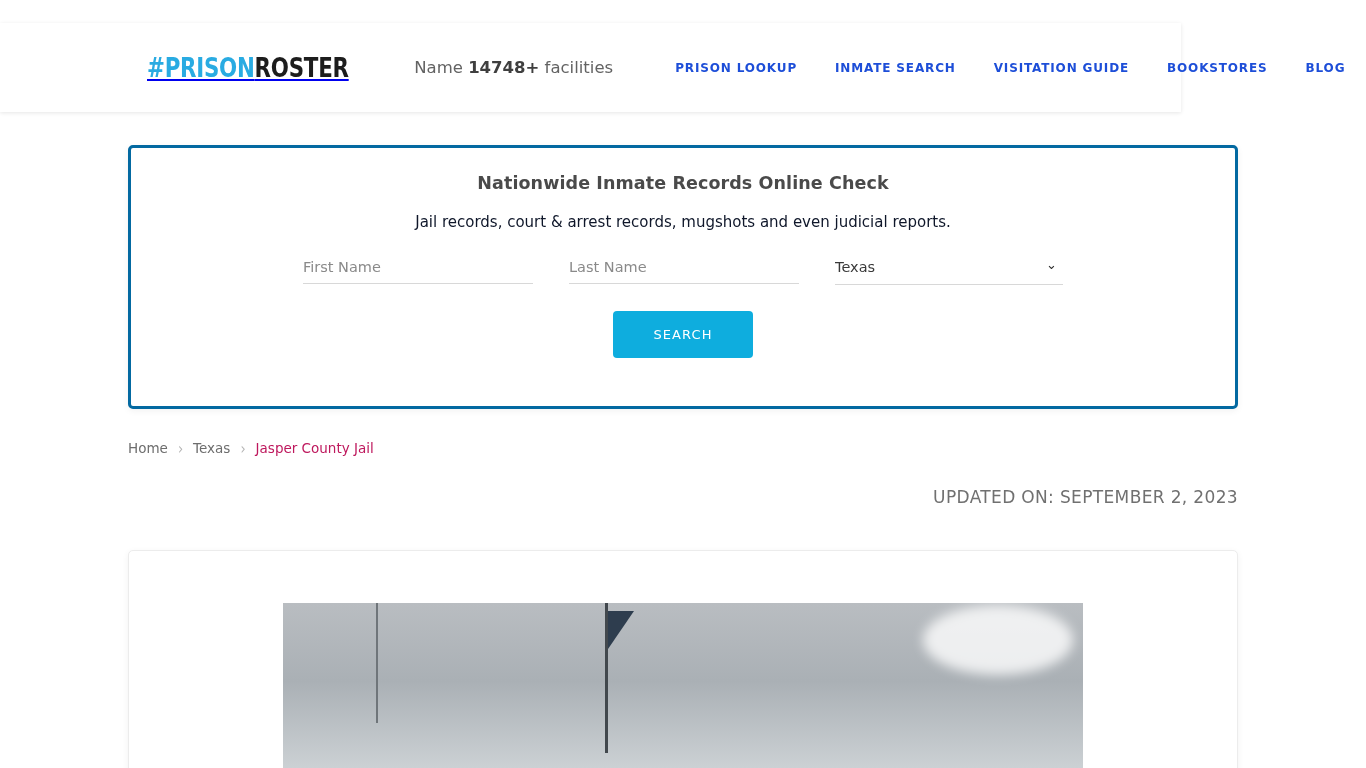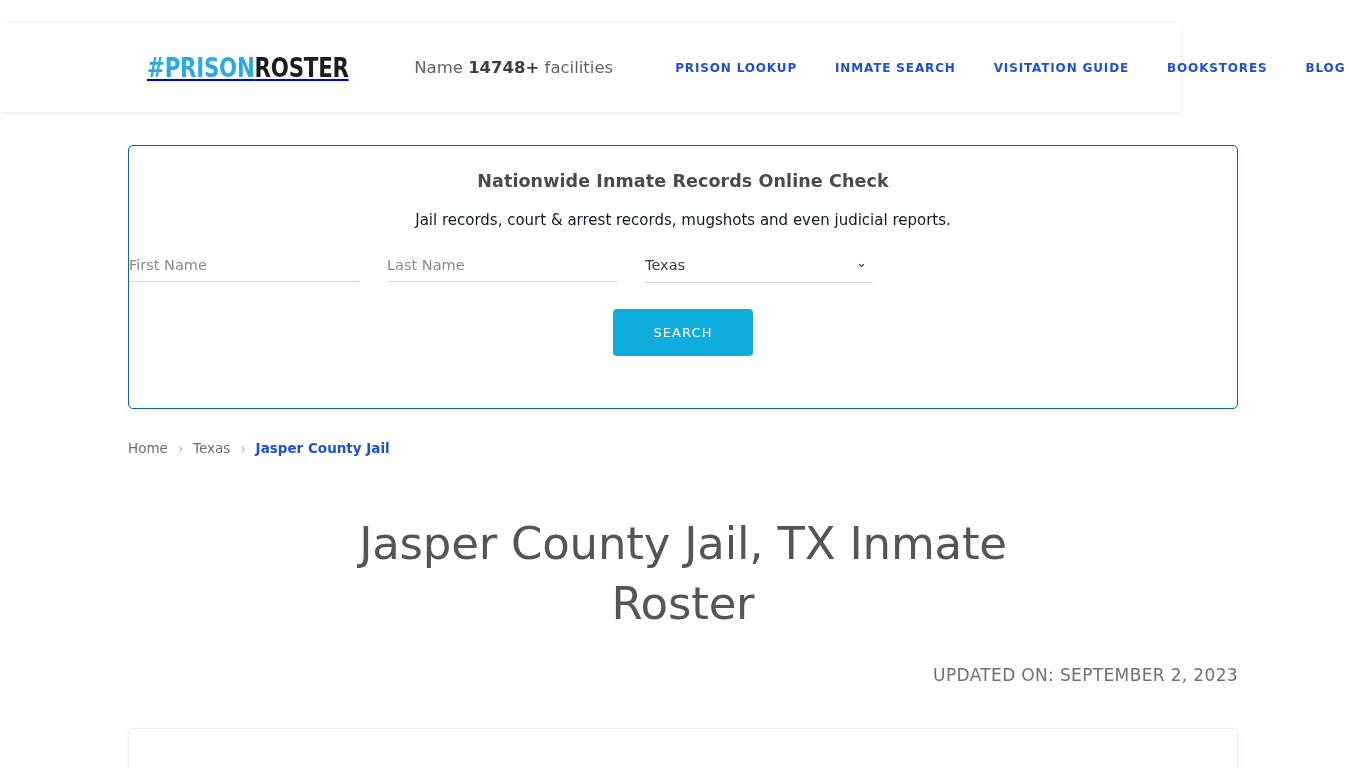"Nationwide Inmate Records Online Check" .search-card { border: 1px solid #0369a1 -> 3px solid #0369a1 }
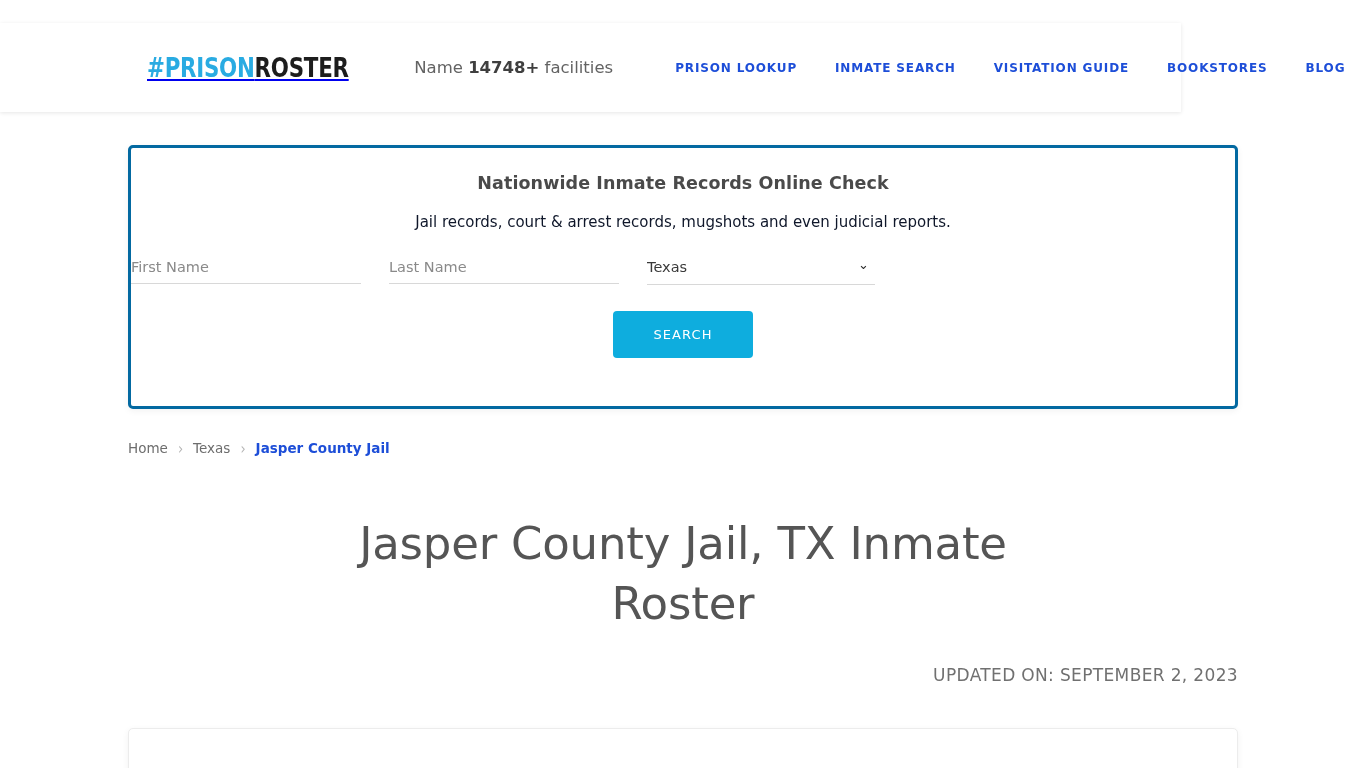"First Name" .form-row { gap: 28px -> 36px; justify-content: none -> center }
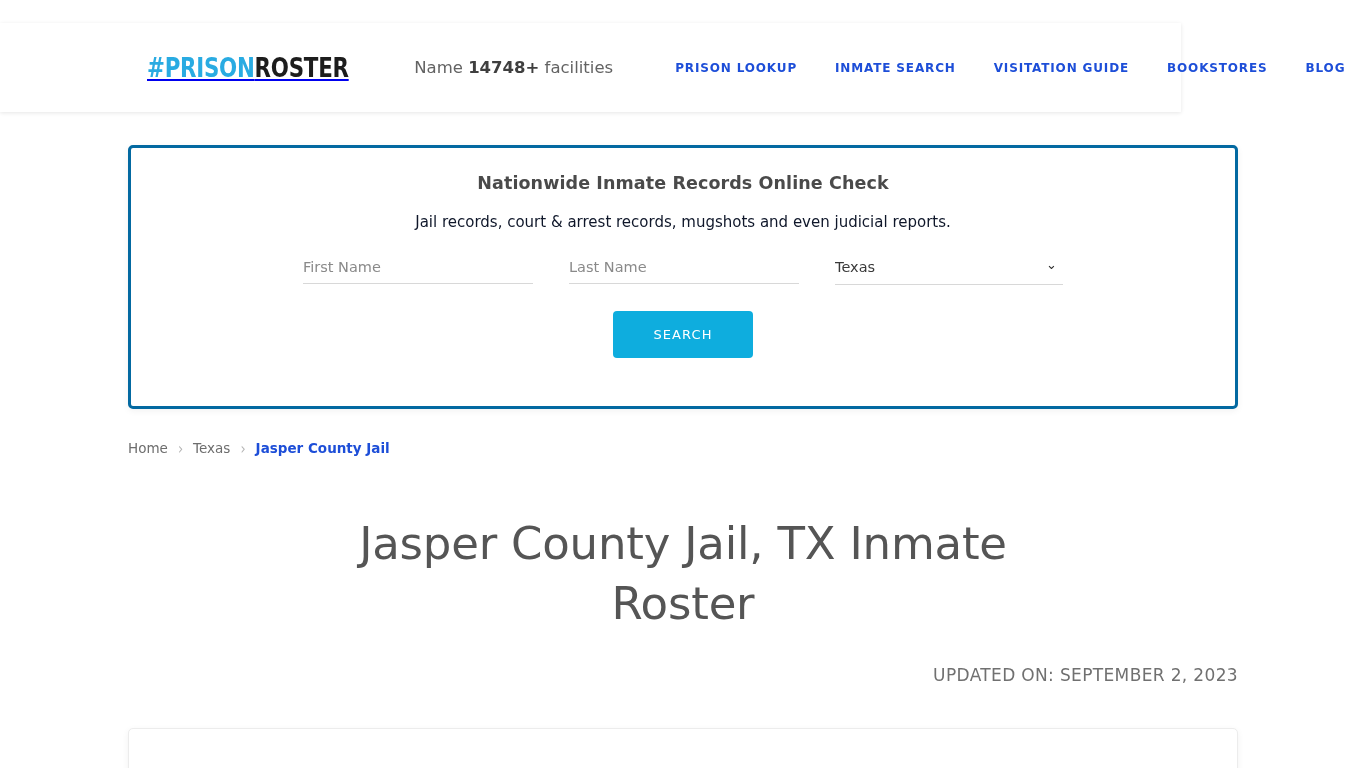"Jasper County Jail" .crumb.current { color: #1d4ed8 -> #be185d; font-weight: 700 -> 400 }
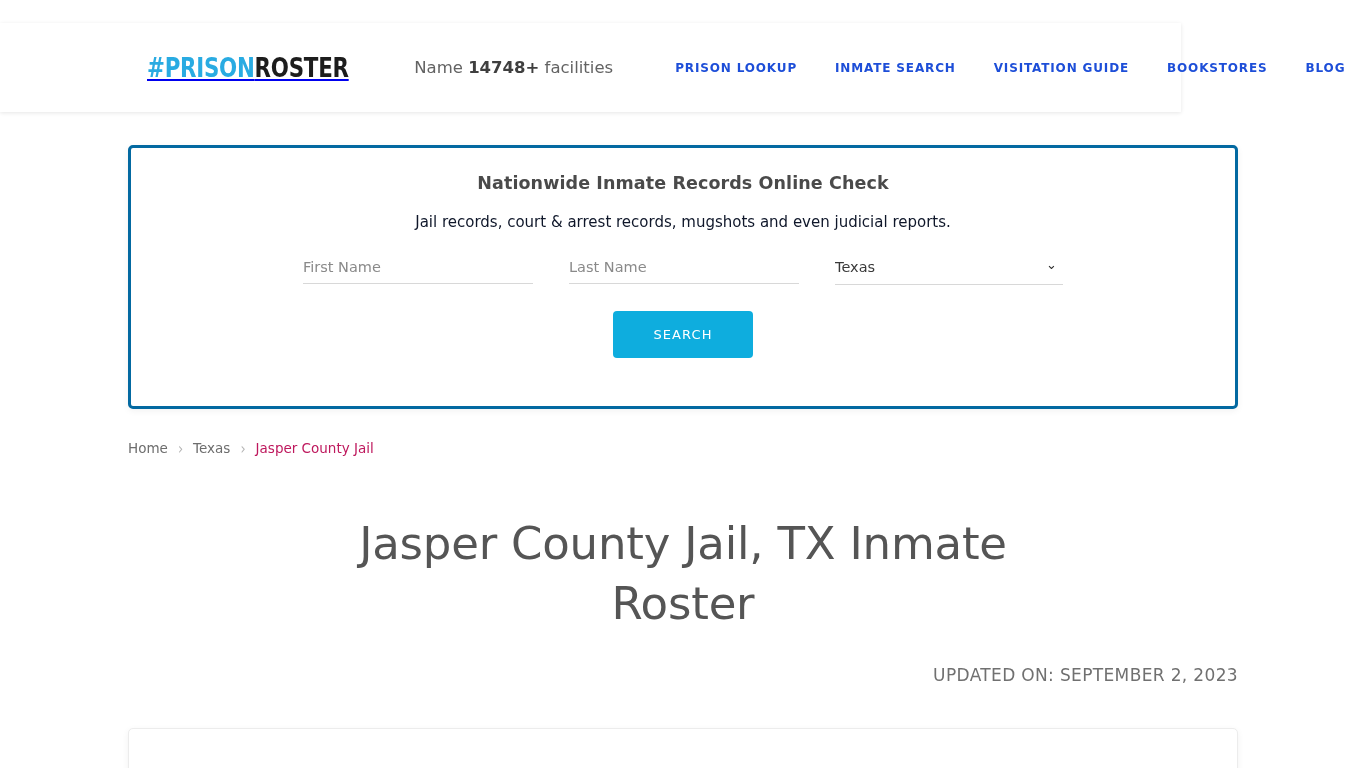"Jasper County Jail, TX Inmate" h1.page-title { html: <h1>Jasper County Jail, TX Inmate Roster</h1> -> none }
